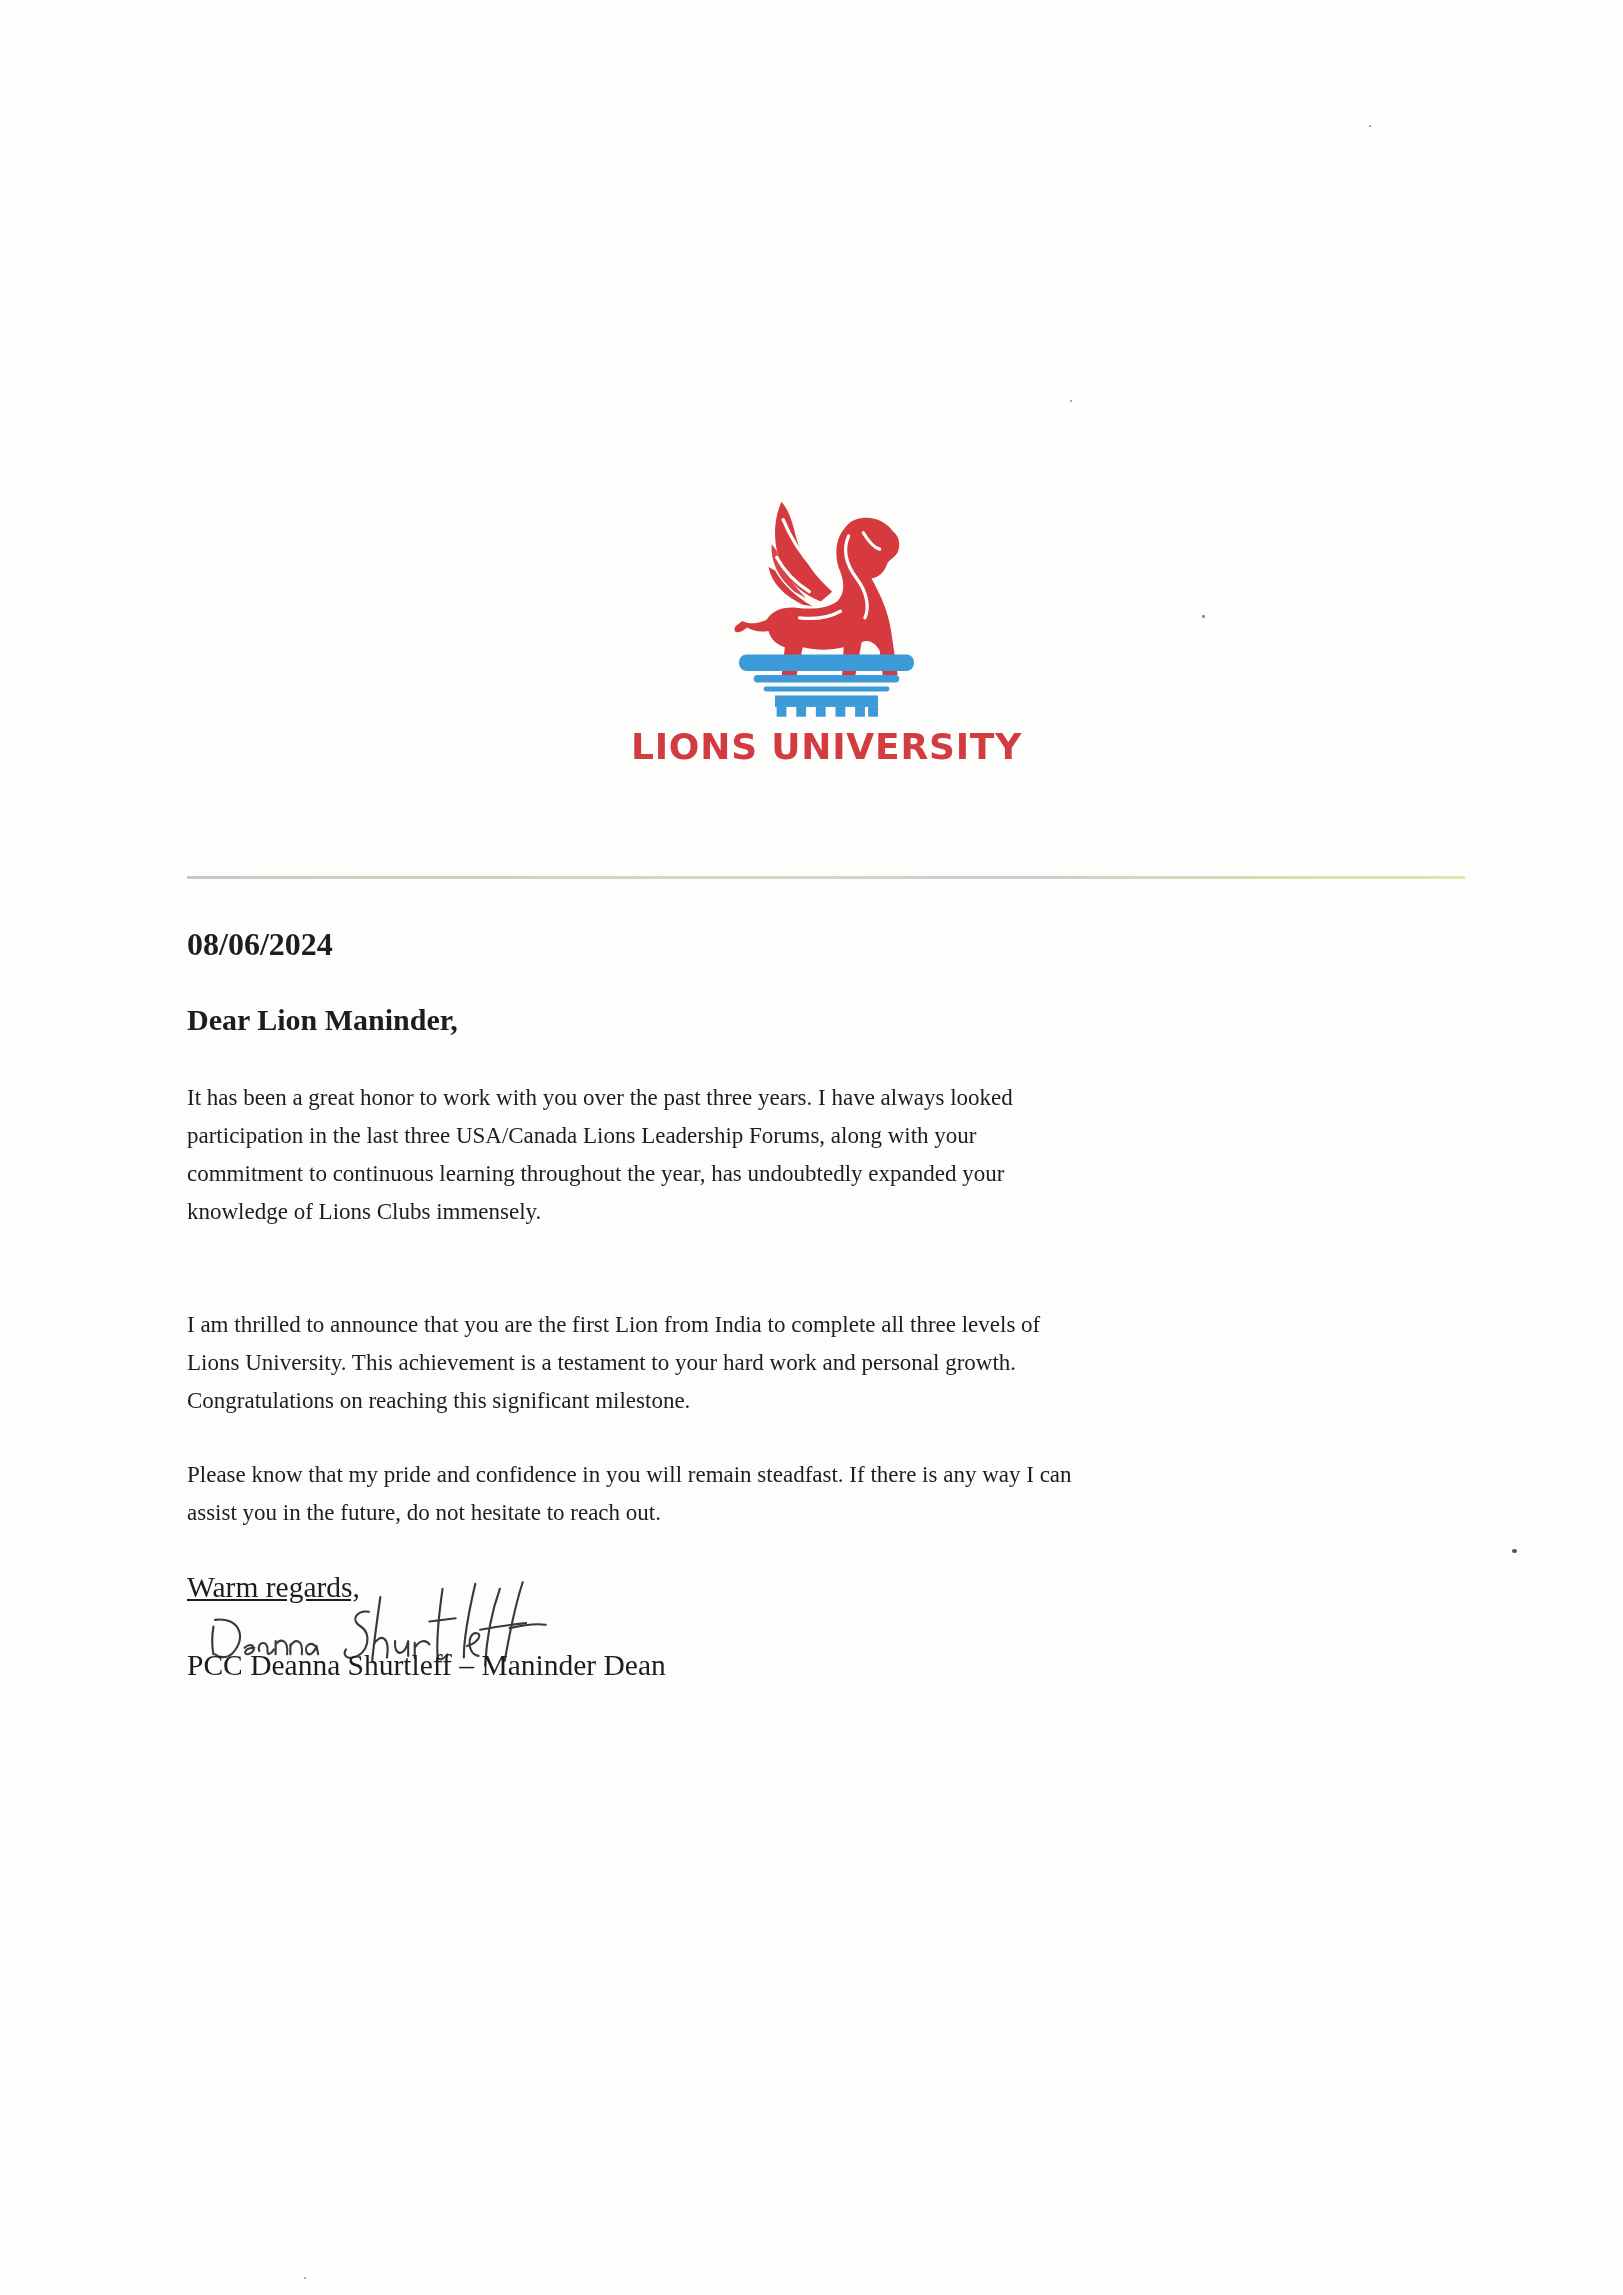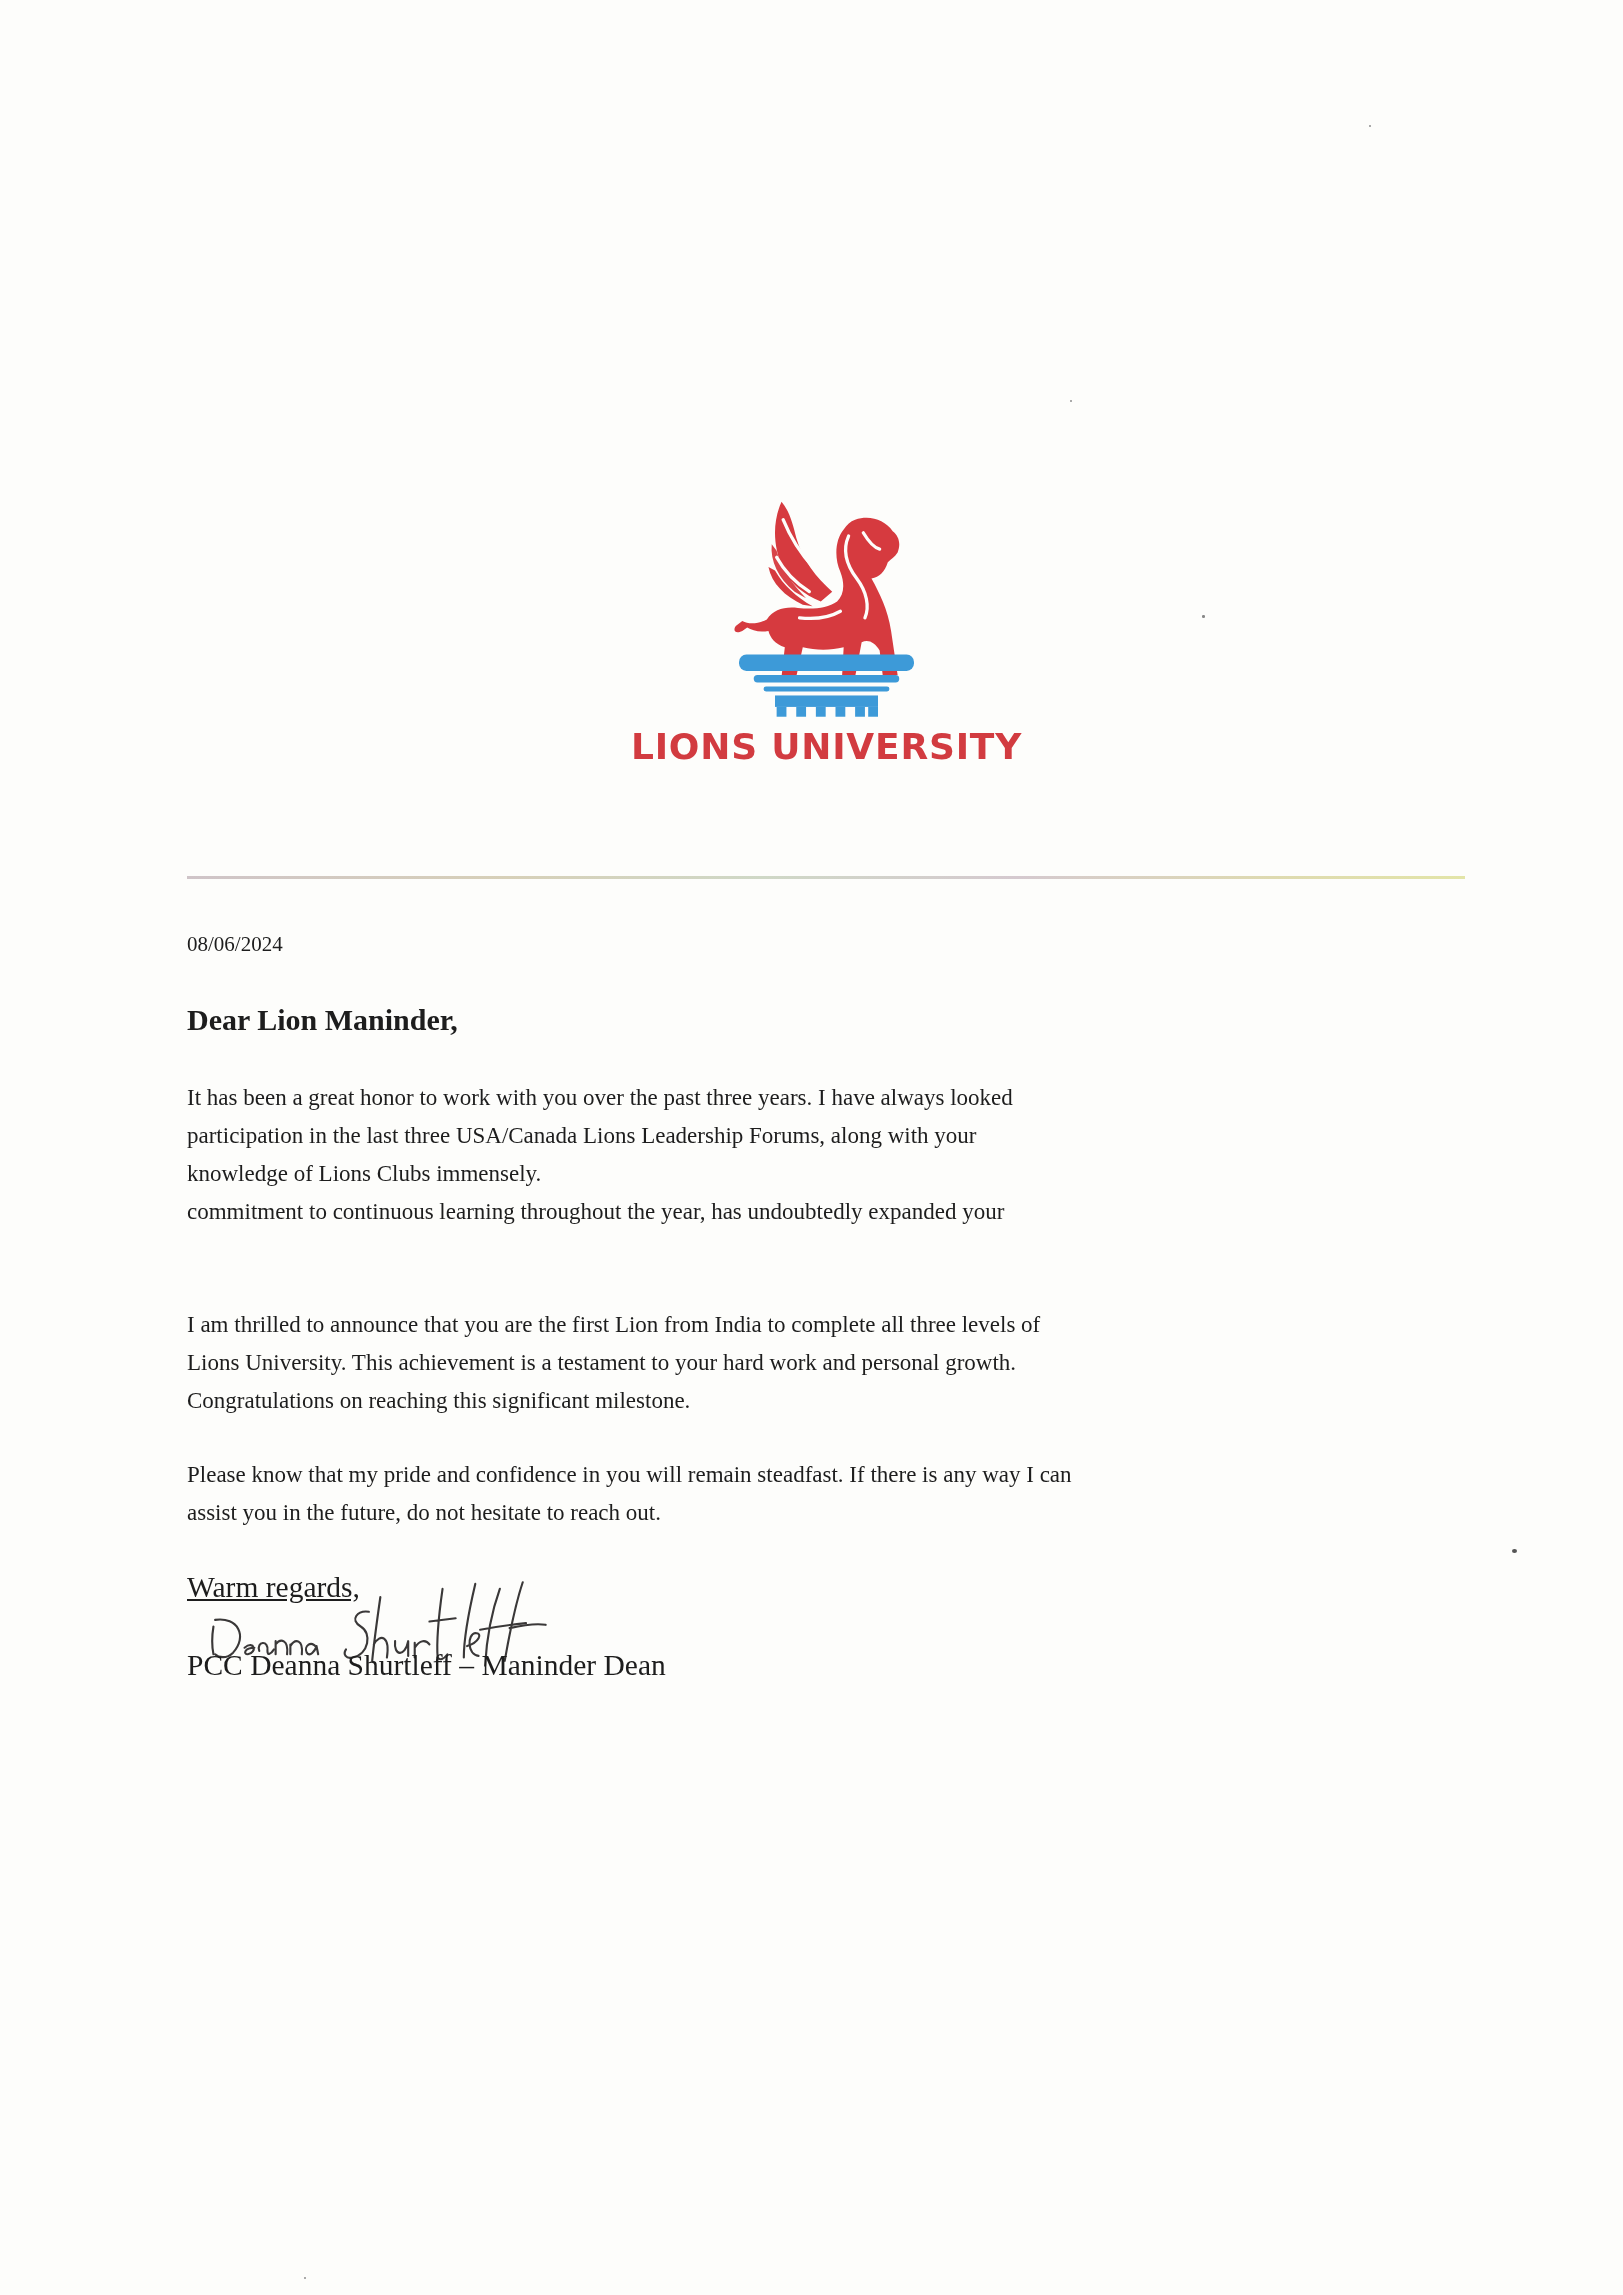"08/06/2024" .date { font-size: 21px -> 32px; font-weight: normal -> bold }
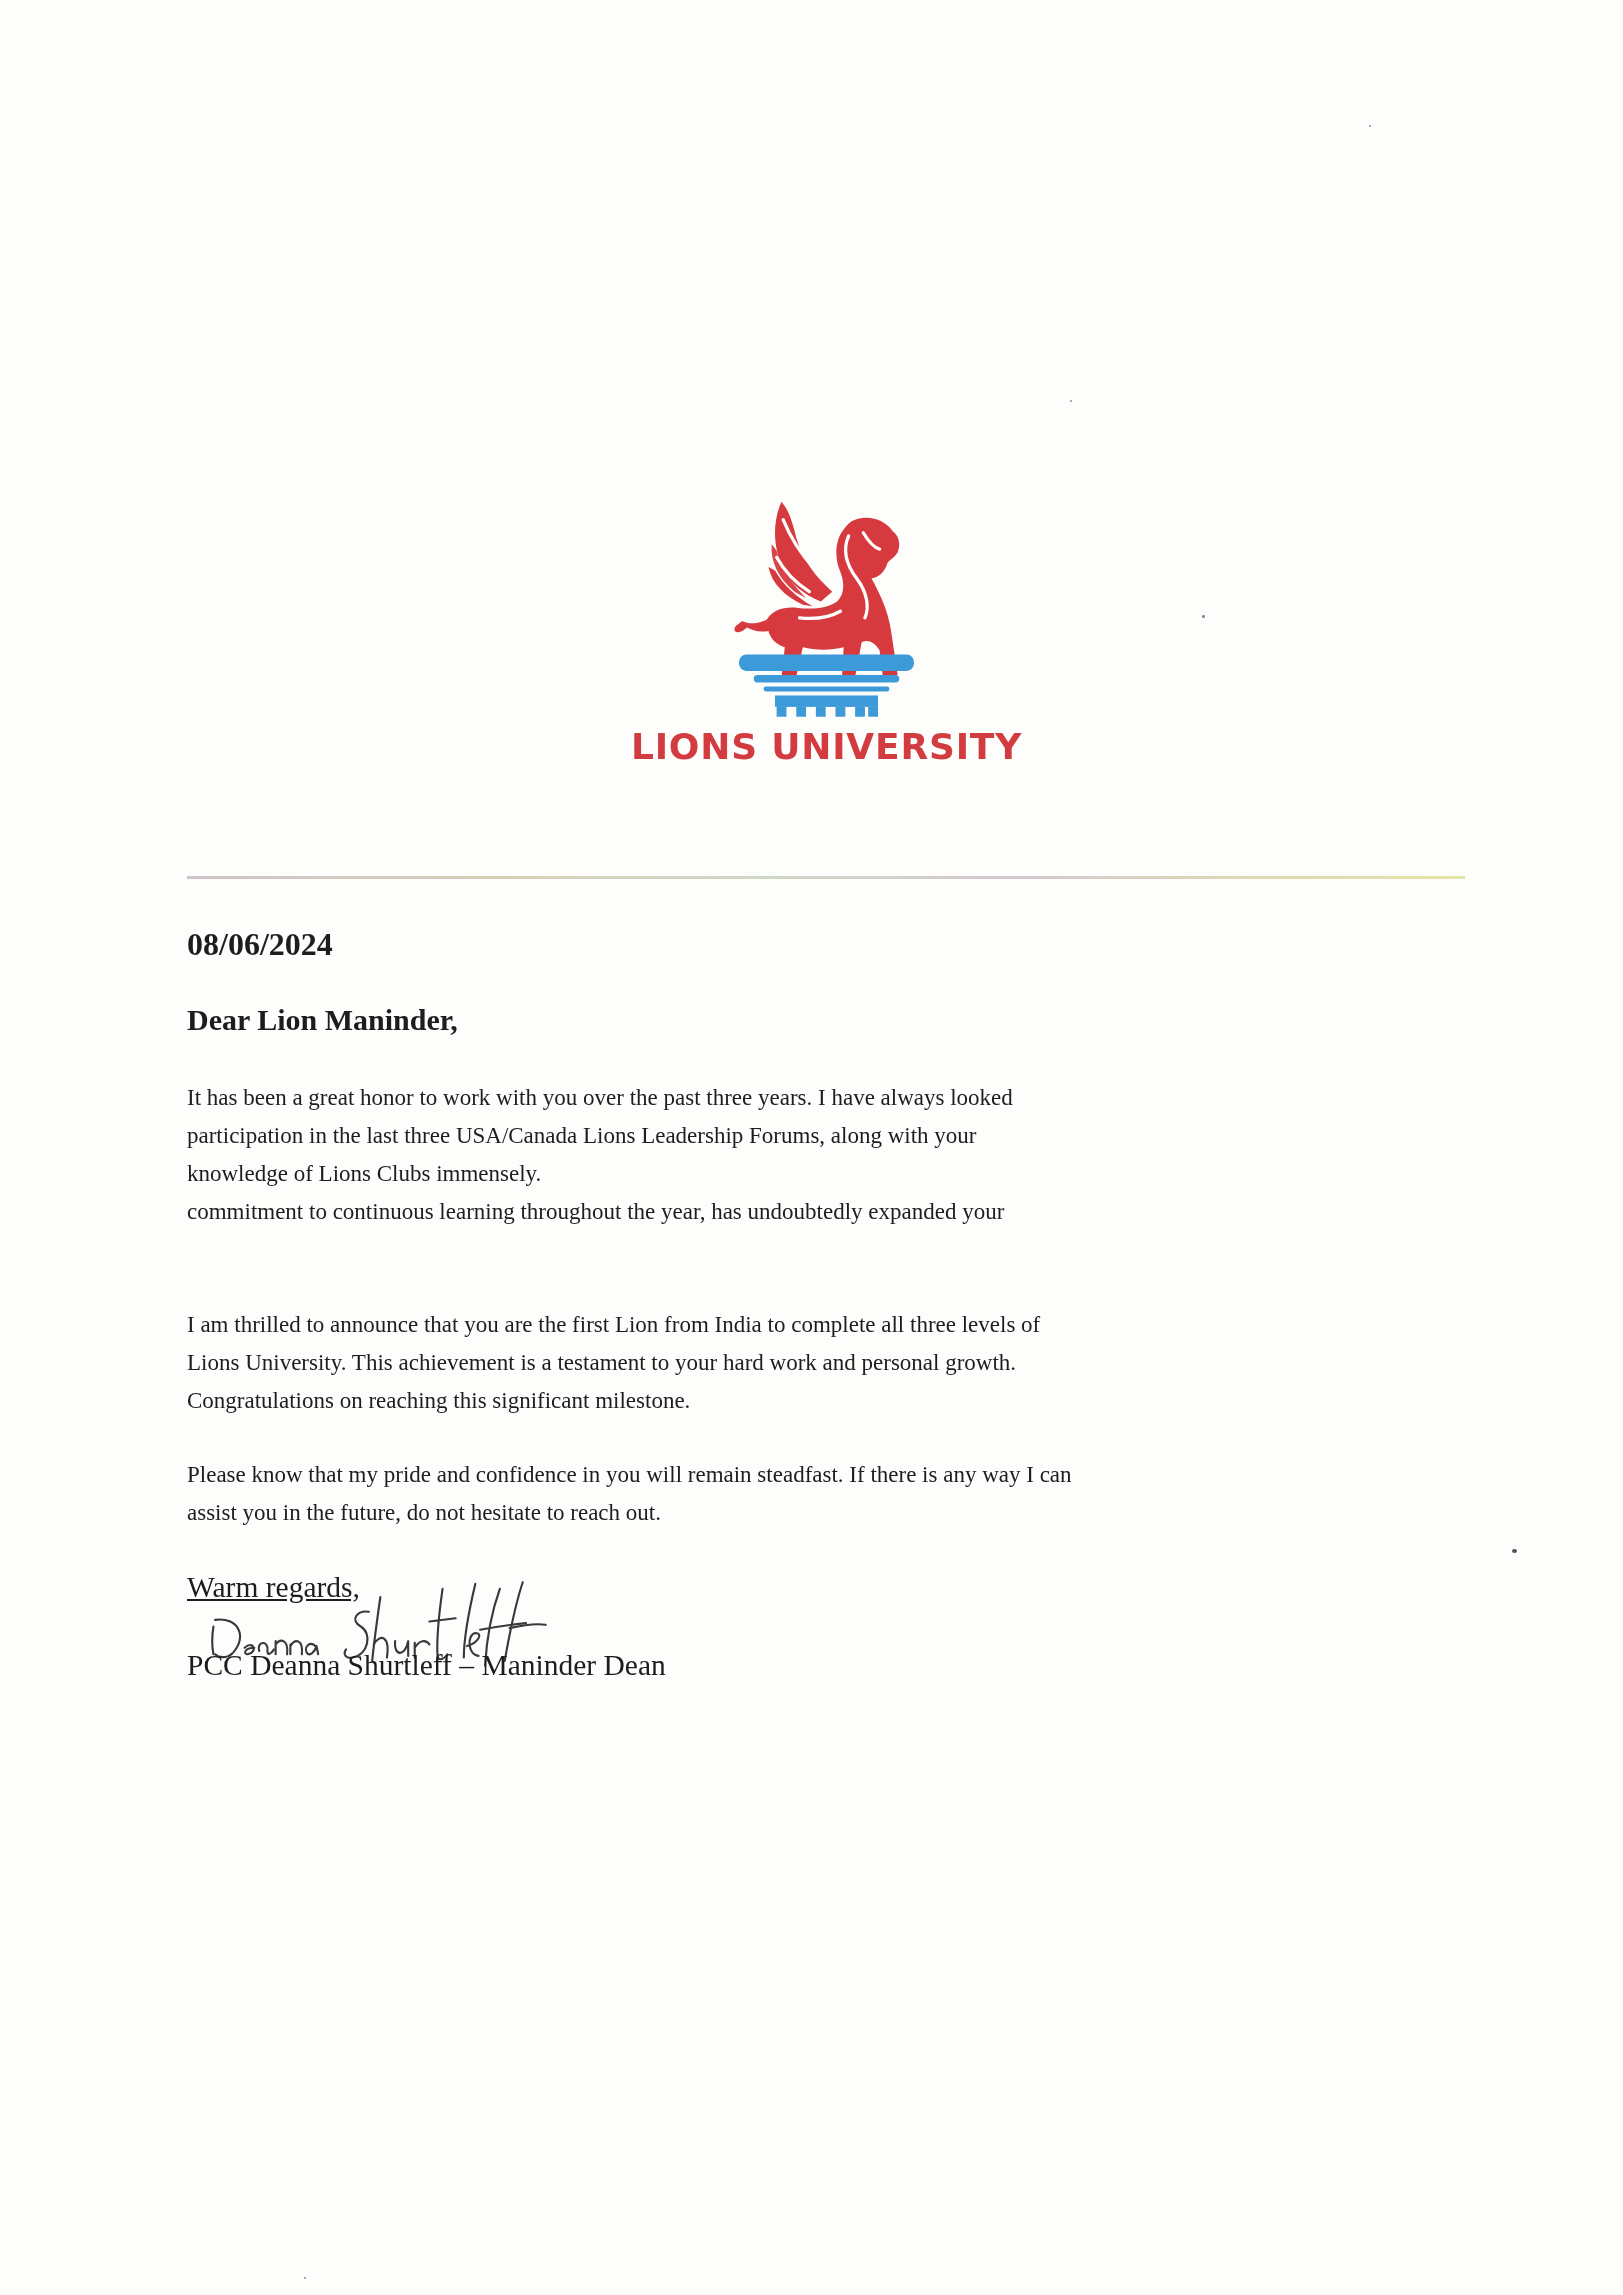"knowledge of Lions Clubs immensely." span.line { order: before "commitment to continuous learning" -> after "commitment to continuous learning" }
